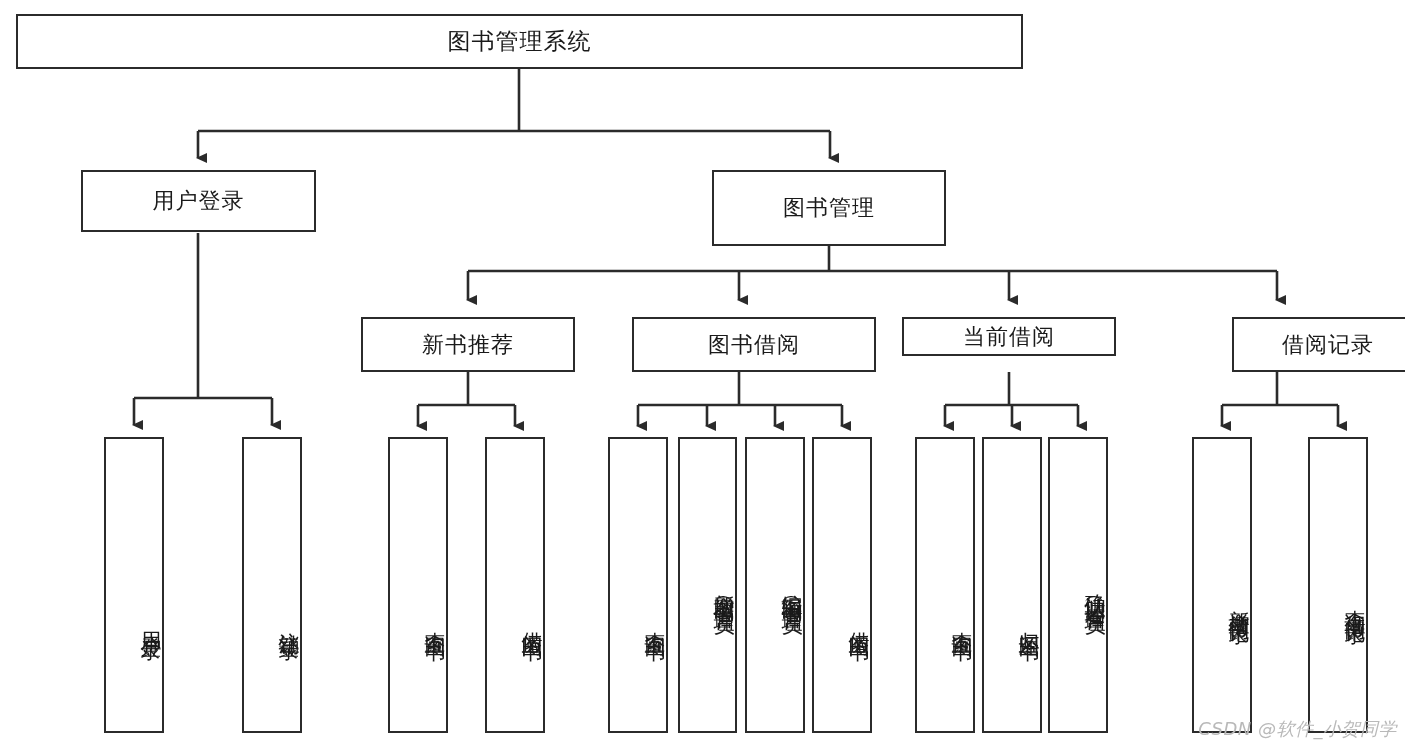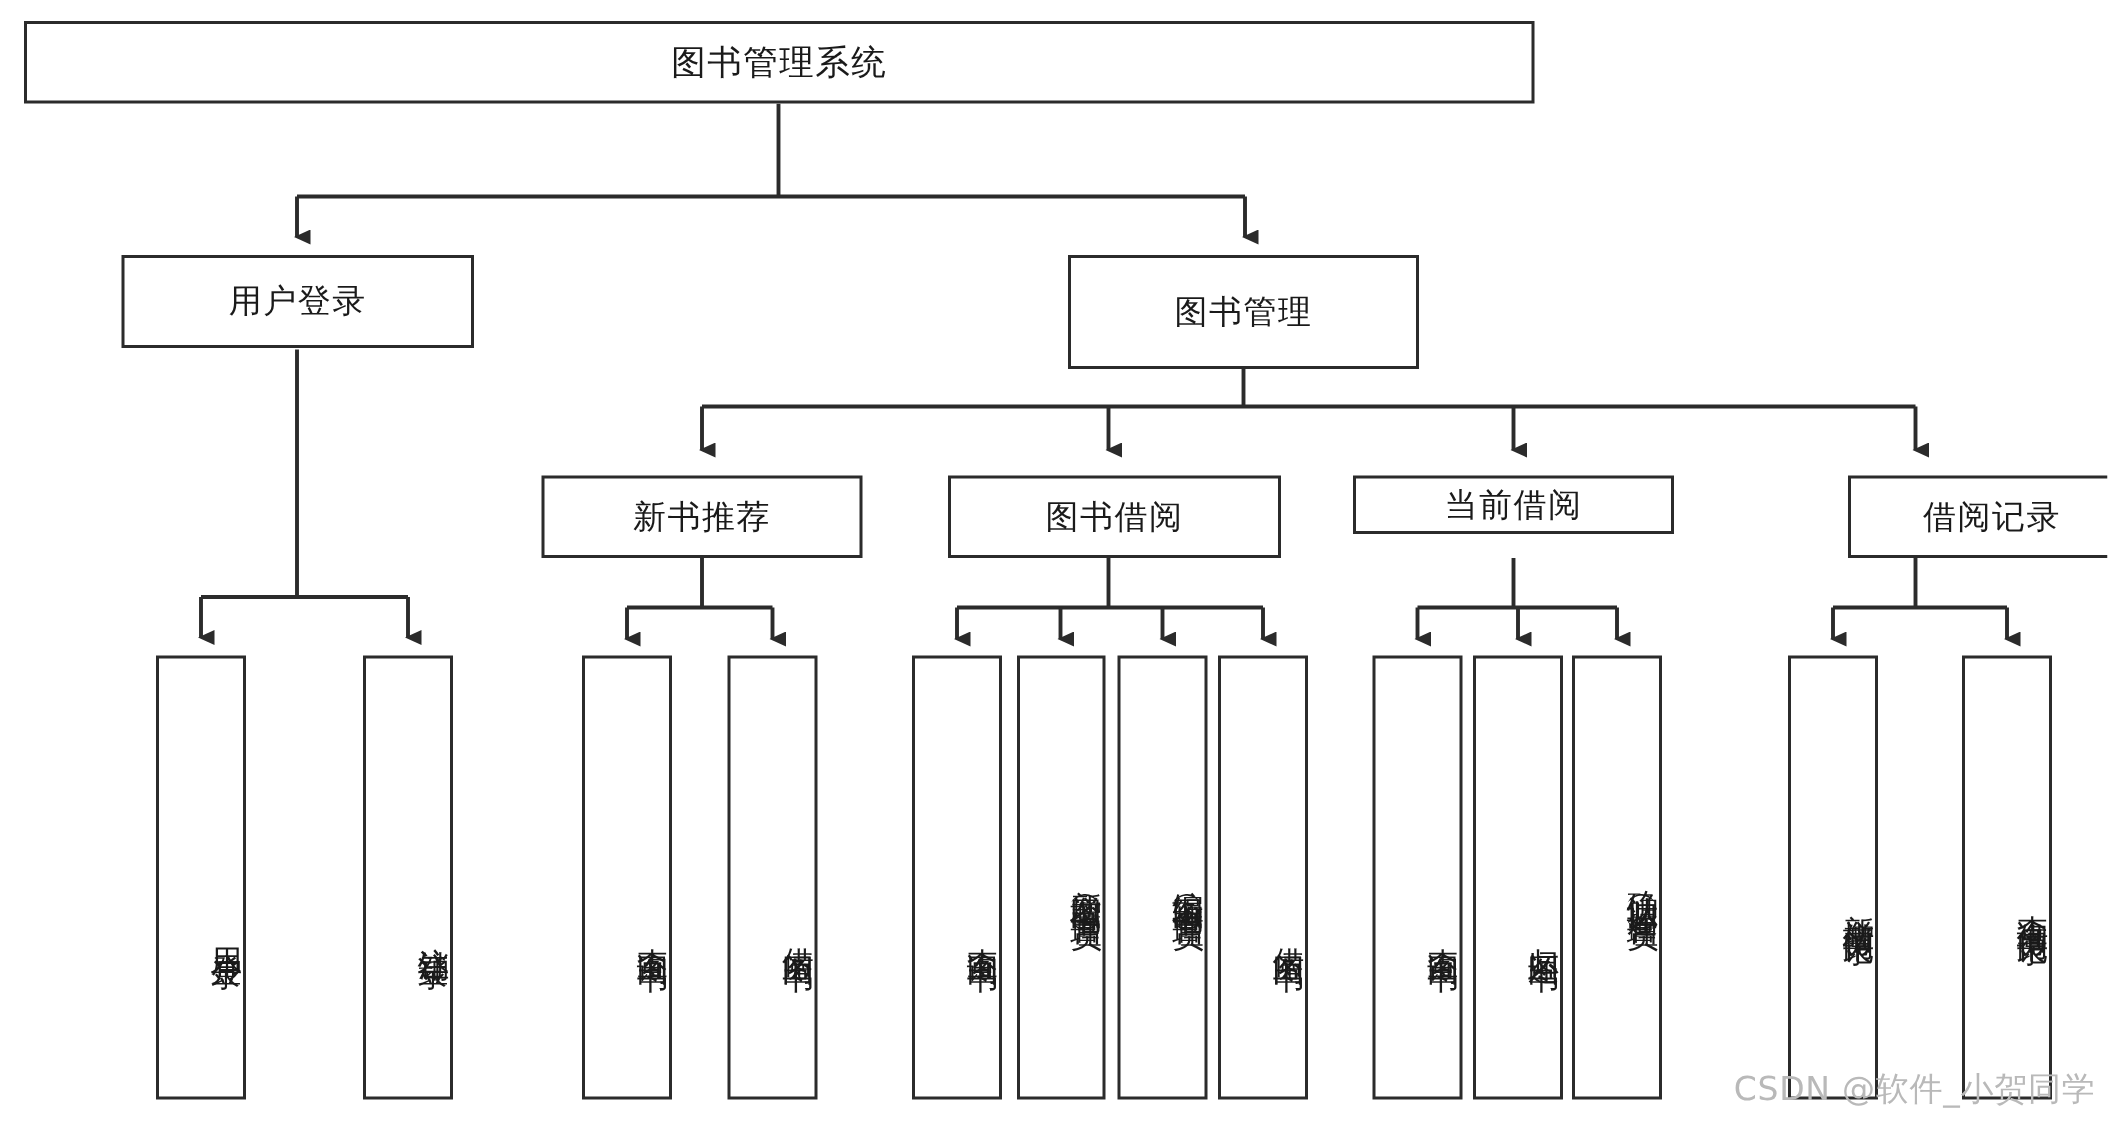"图书借阅" div.node { width: 222px -> 244px }
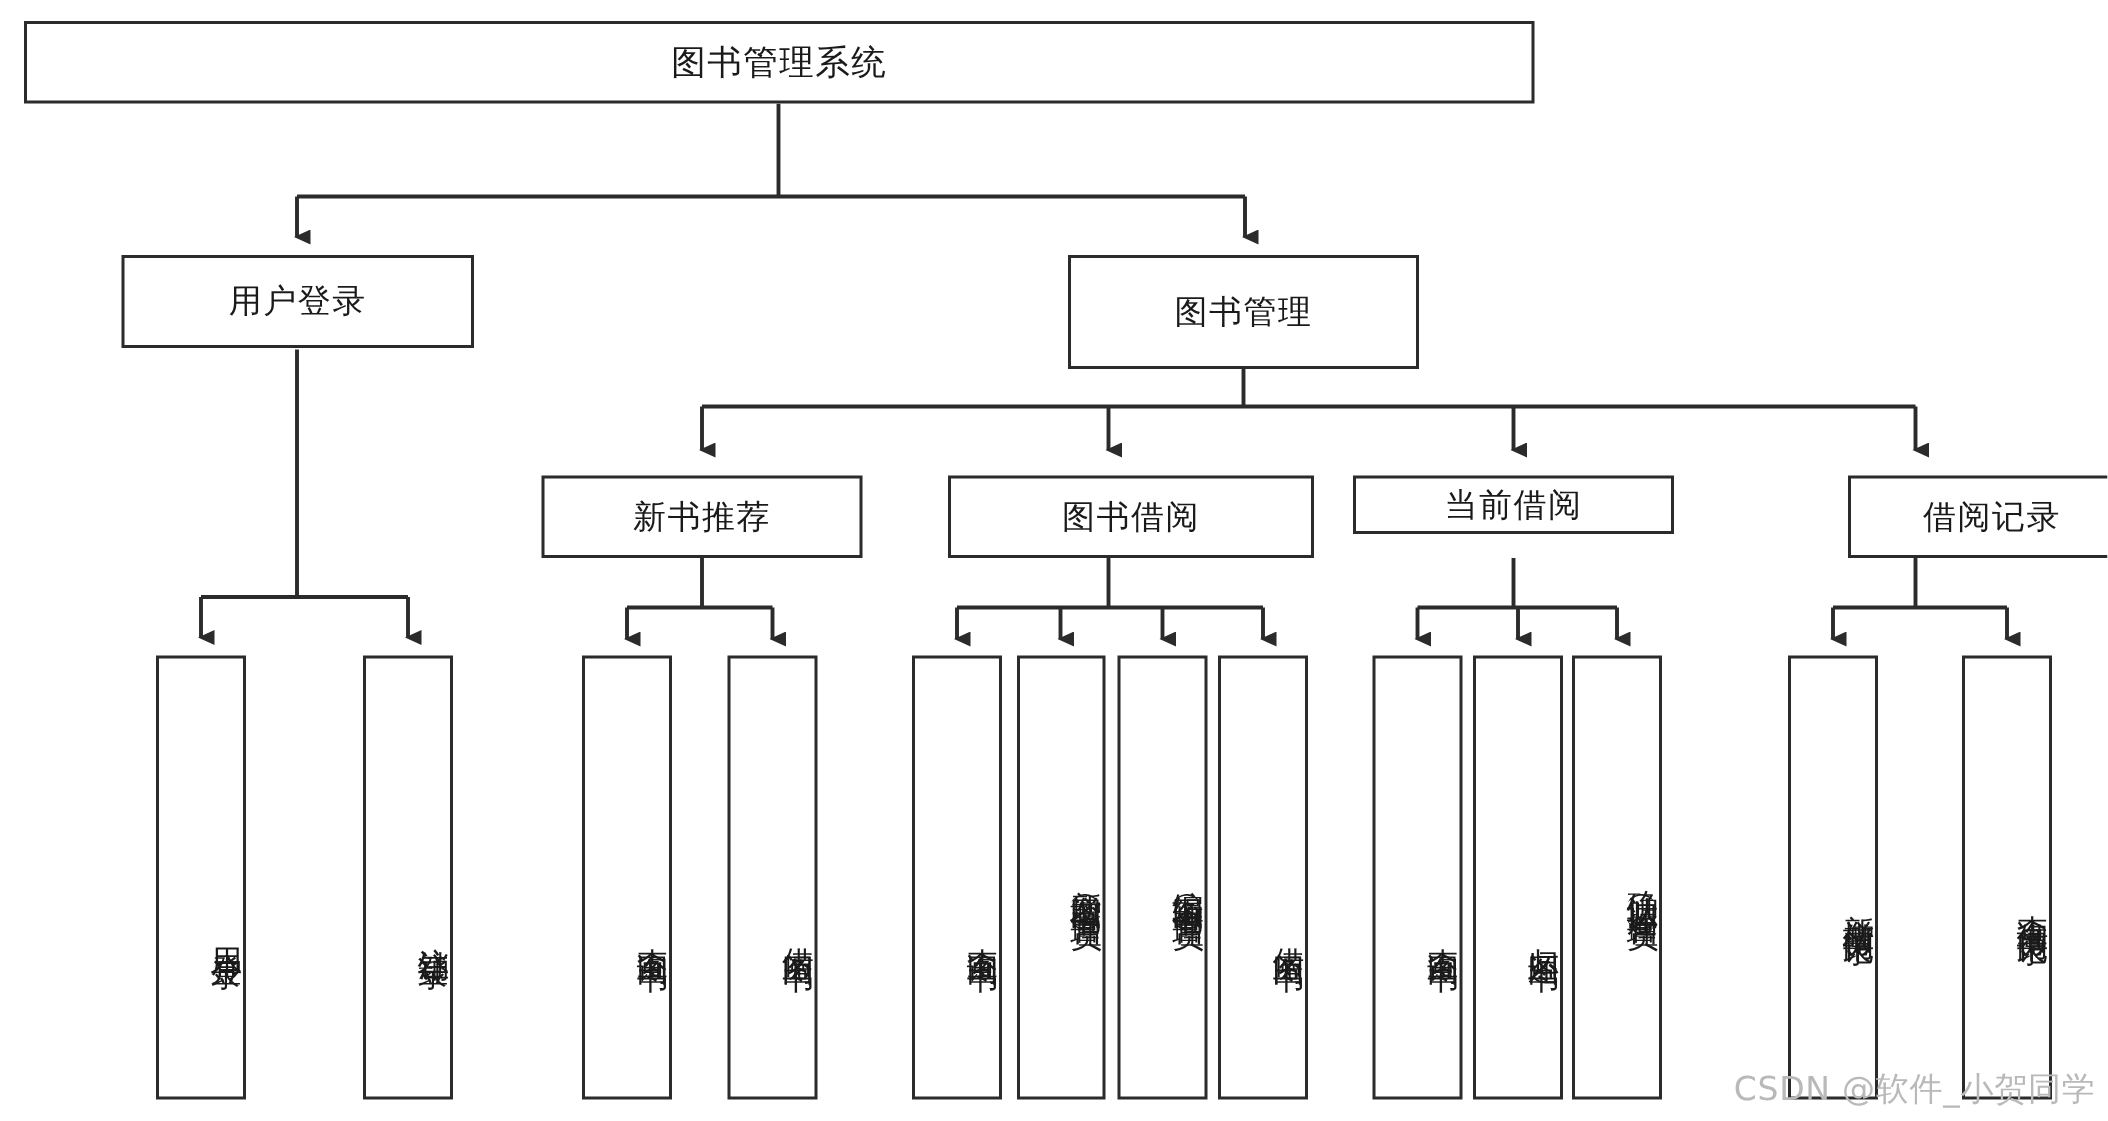"CSDN @软件_小贺同学" #watermark { font-size: 22px -> 18px; font-style: none -> italic }
